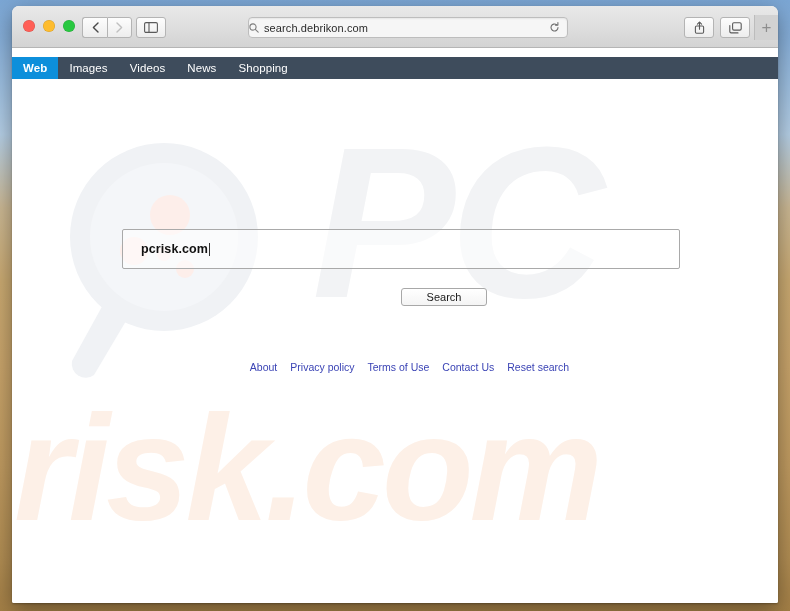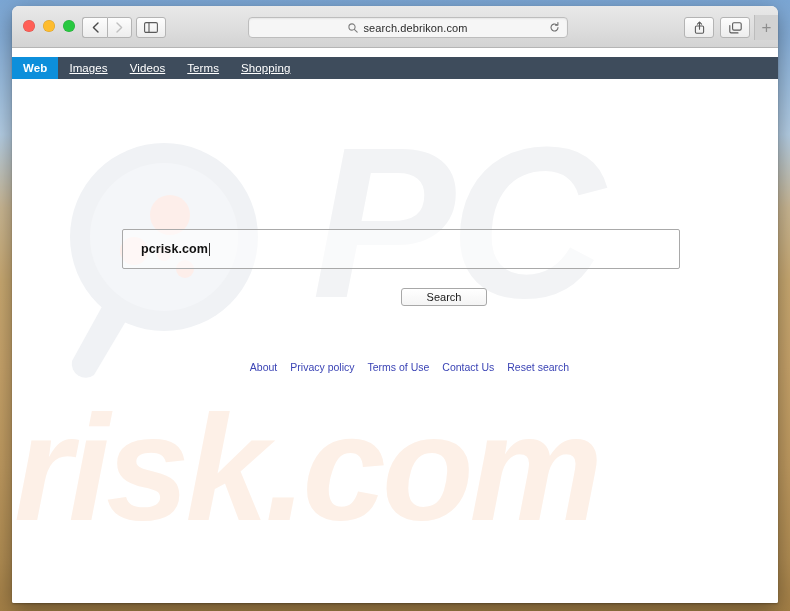"search.debrikon.com" #url-bar { justify-content: center -> none }
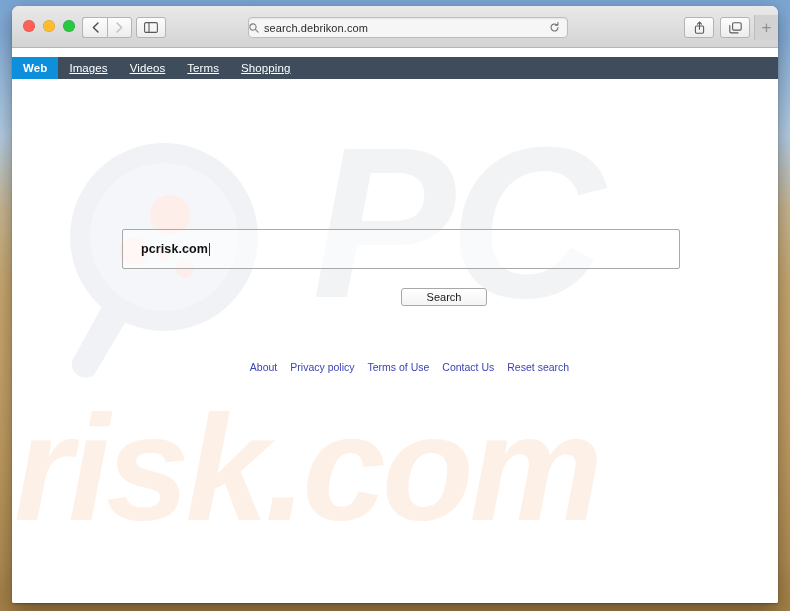"Images" .nav-item:not(.active) { text-decoration: underline -> none }
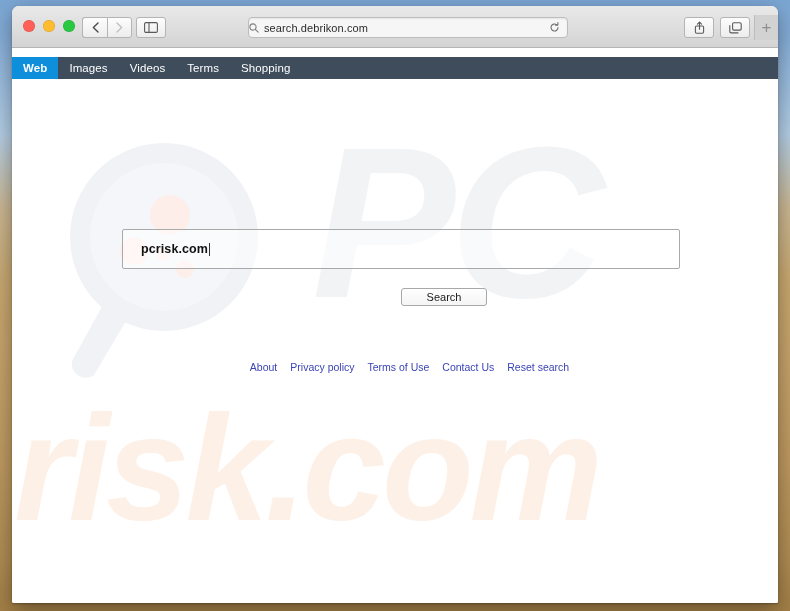"Terms" span { text: Terms -> News }
